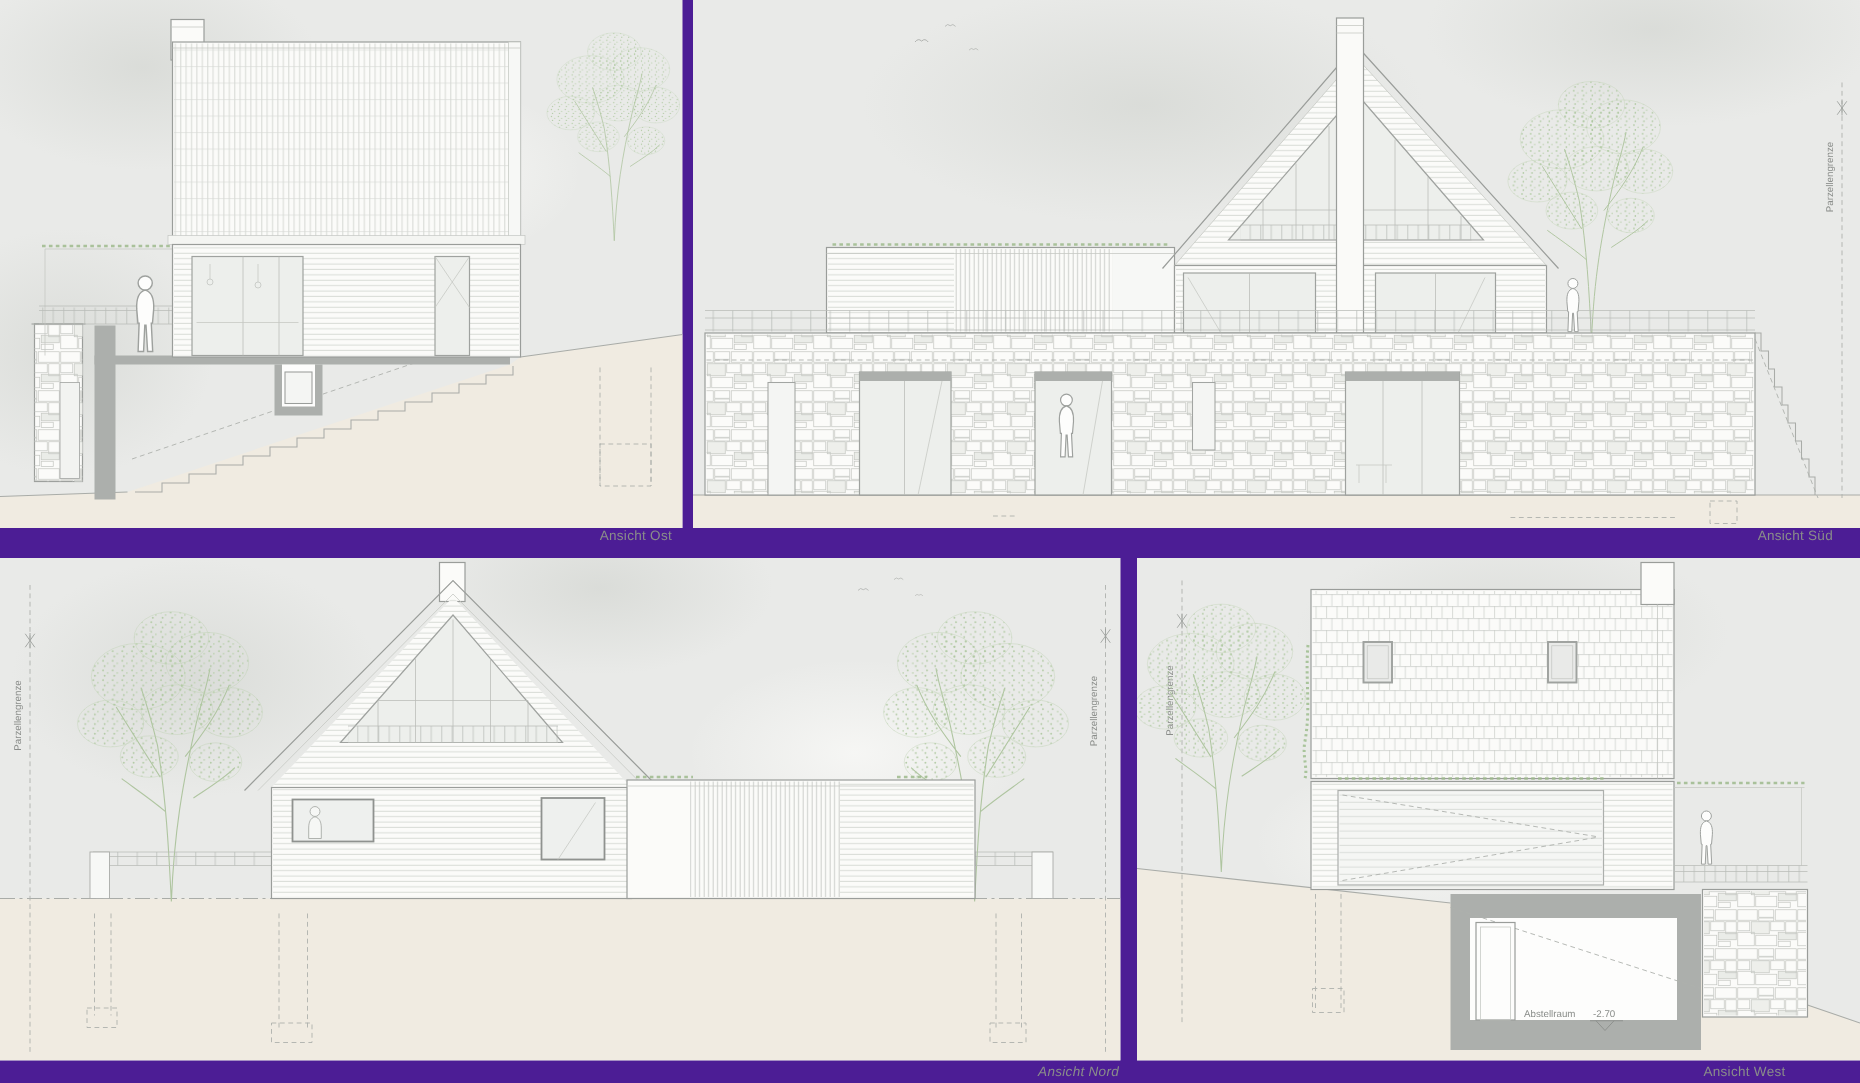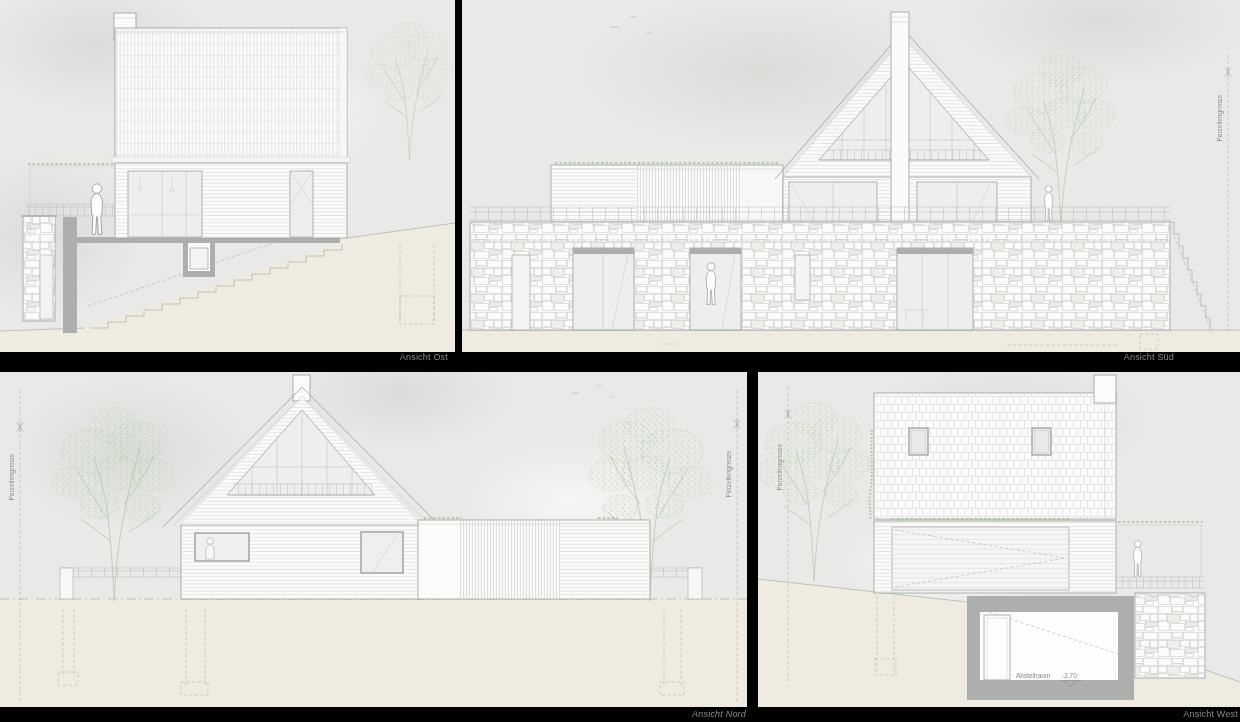"Ansicht Ost" .stage { background: #000000 -> #4c1d95 }
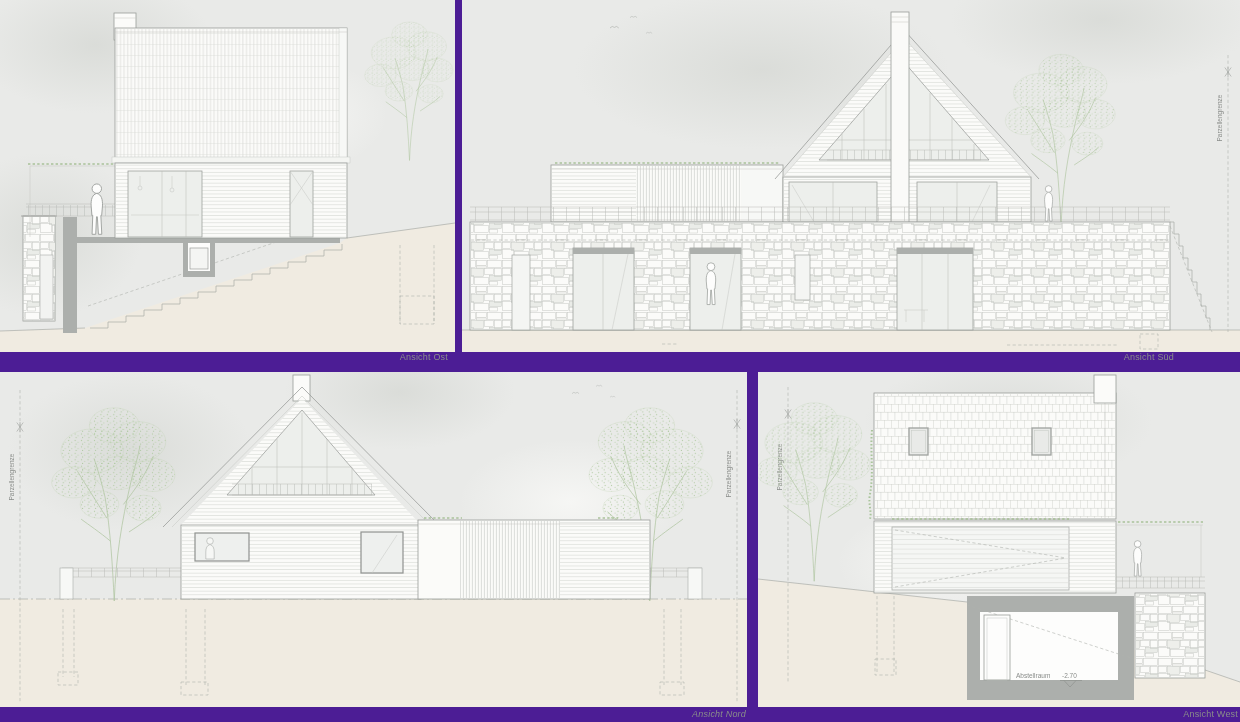"Ansicht Süd" div.view-label { left: 1024px -> 1072px }
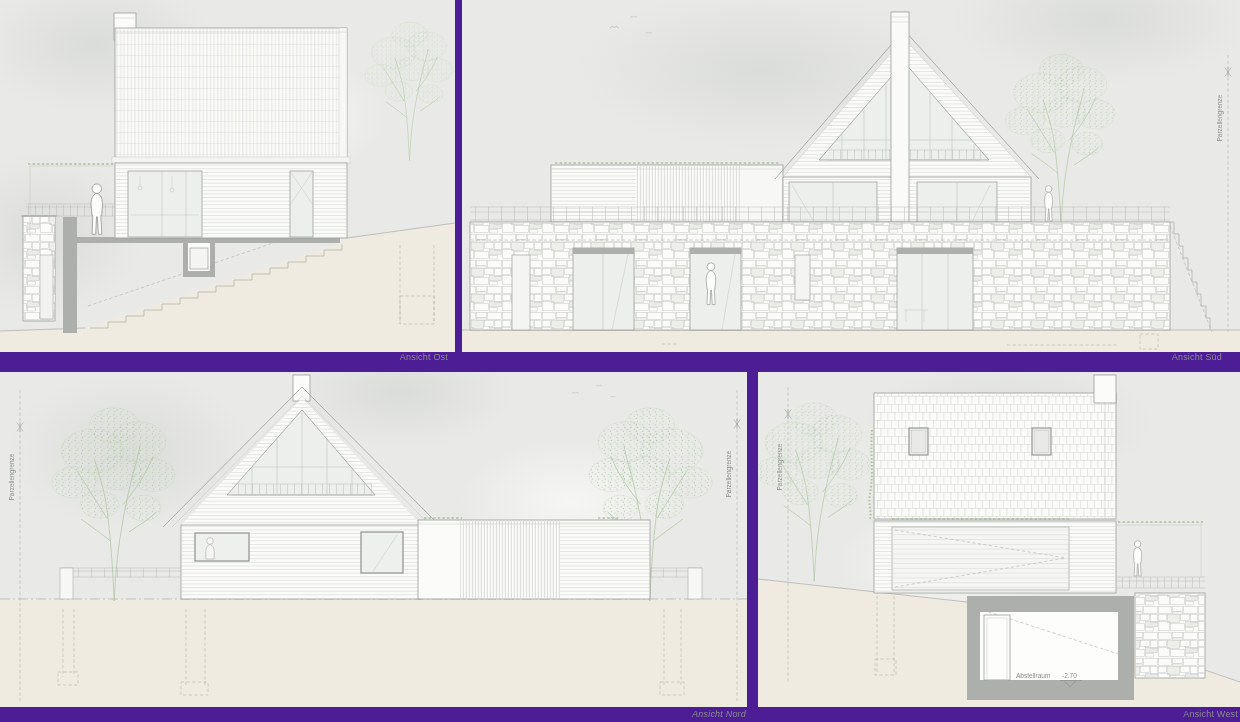"Ansicht West" div.view-label { text-align: none -> center }
